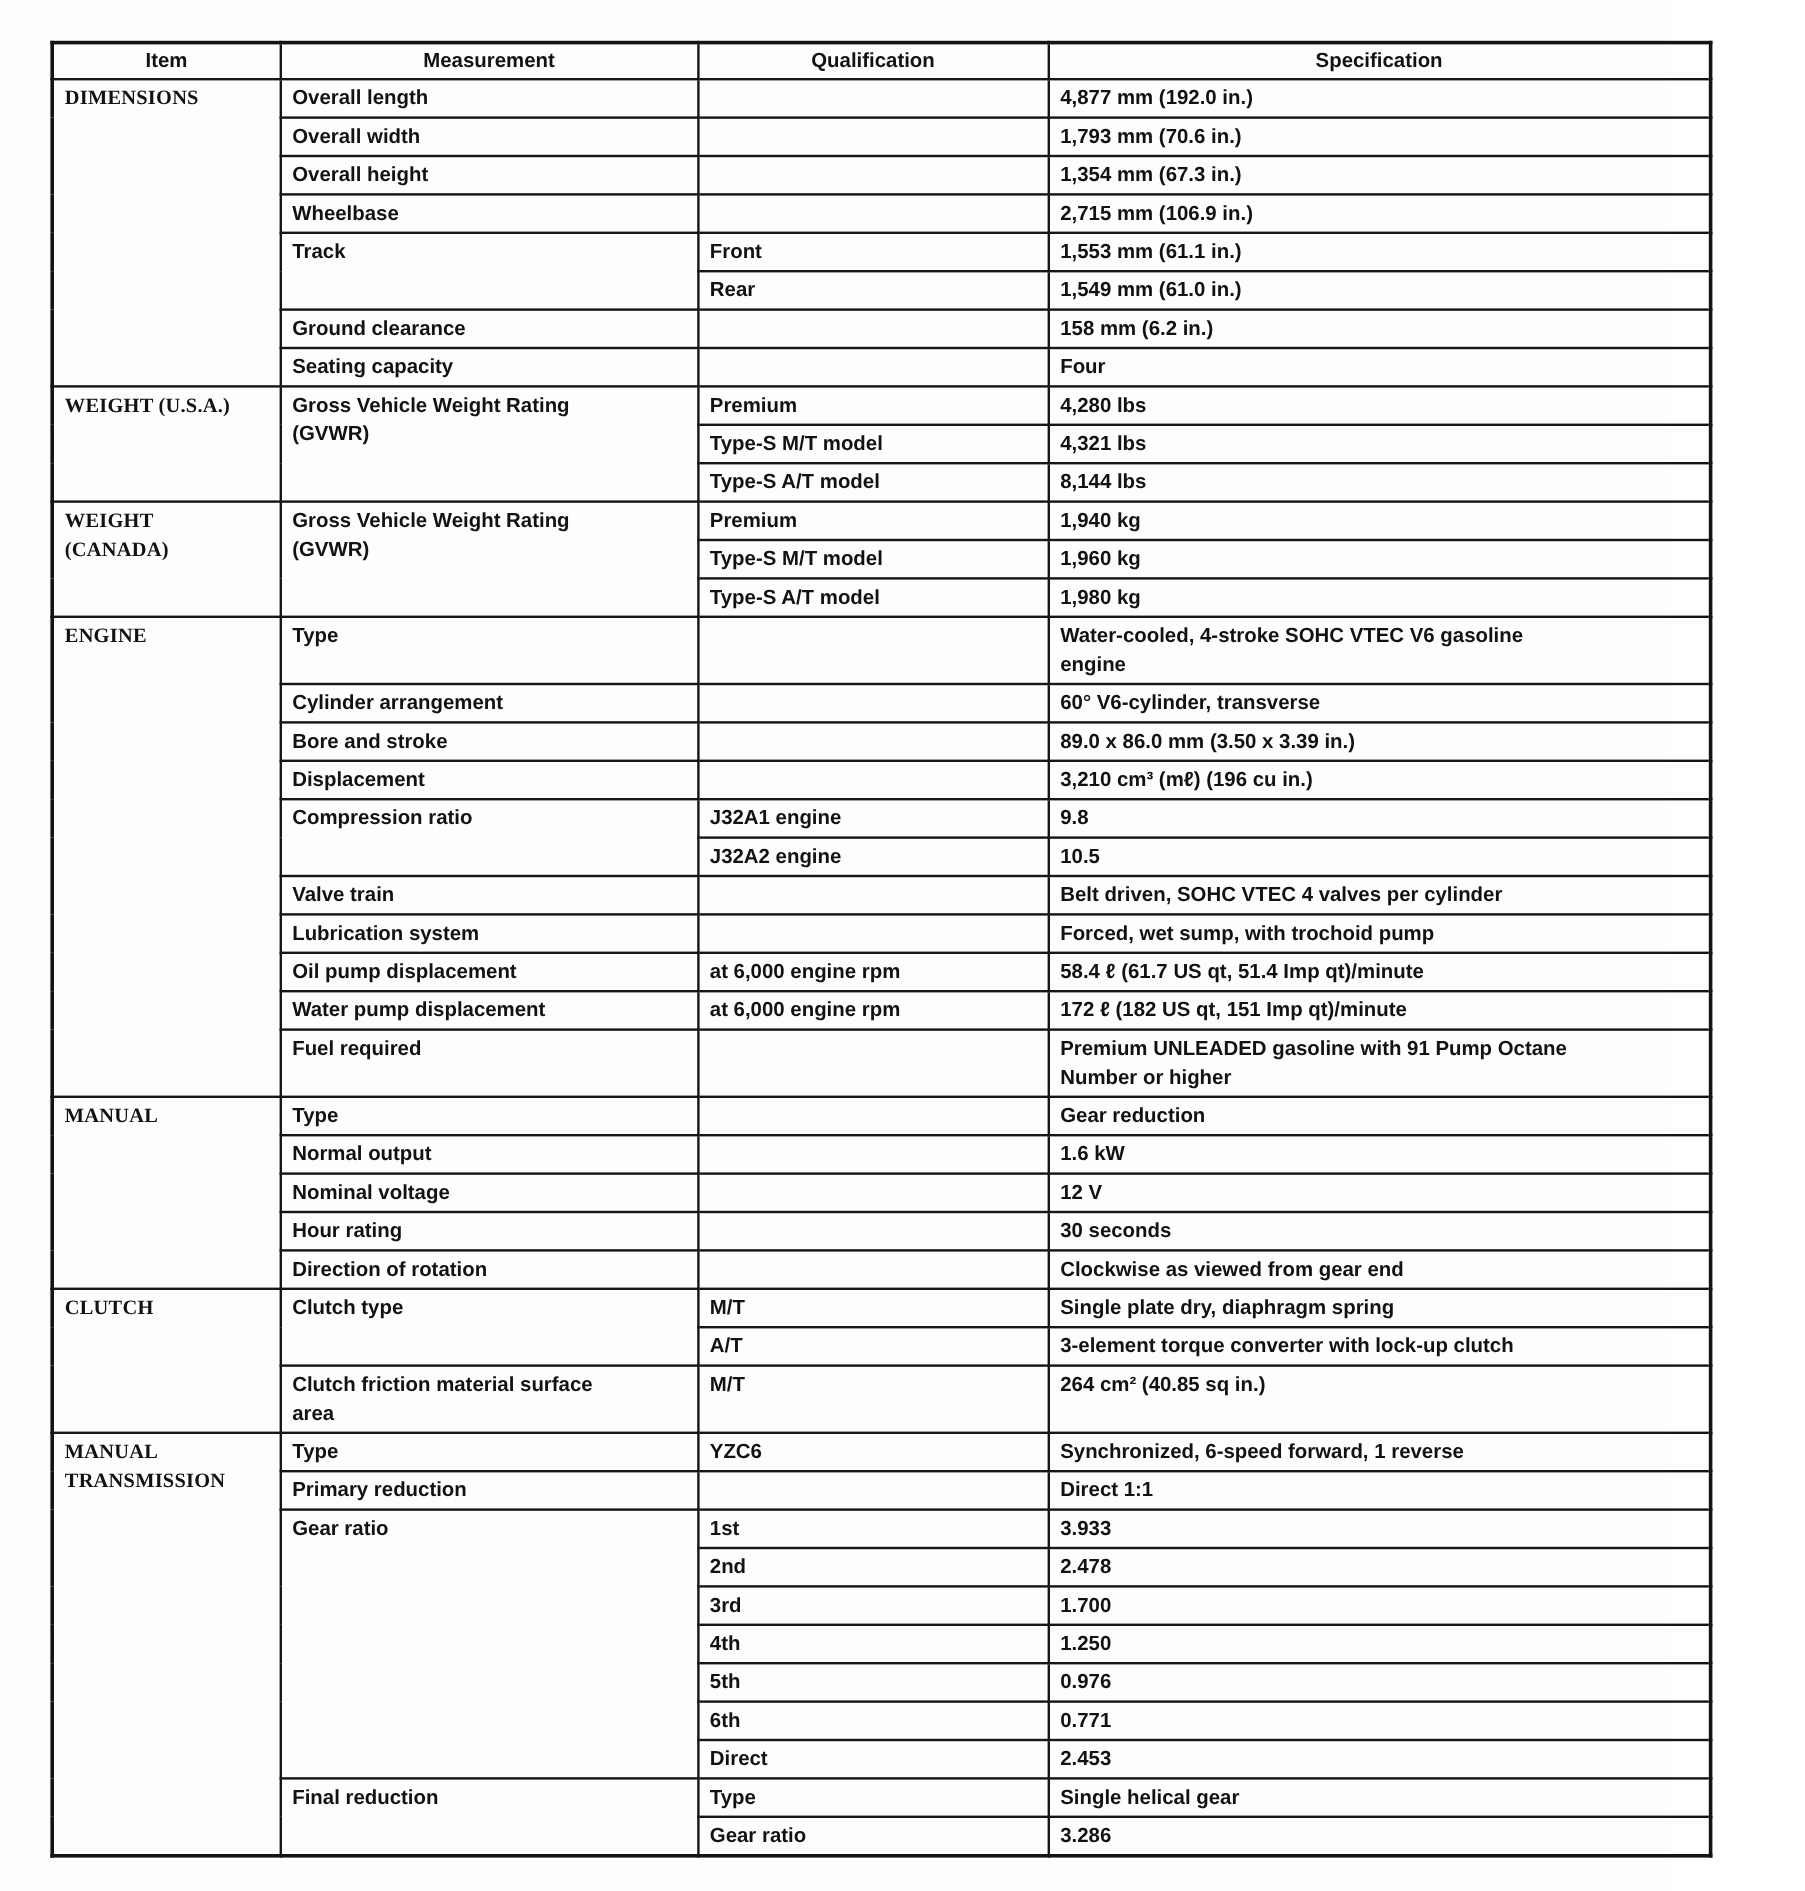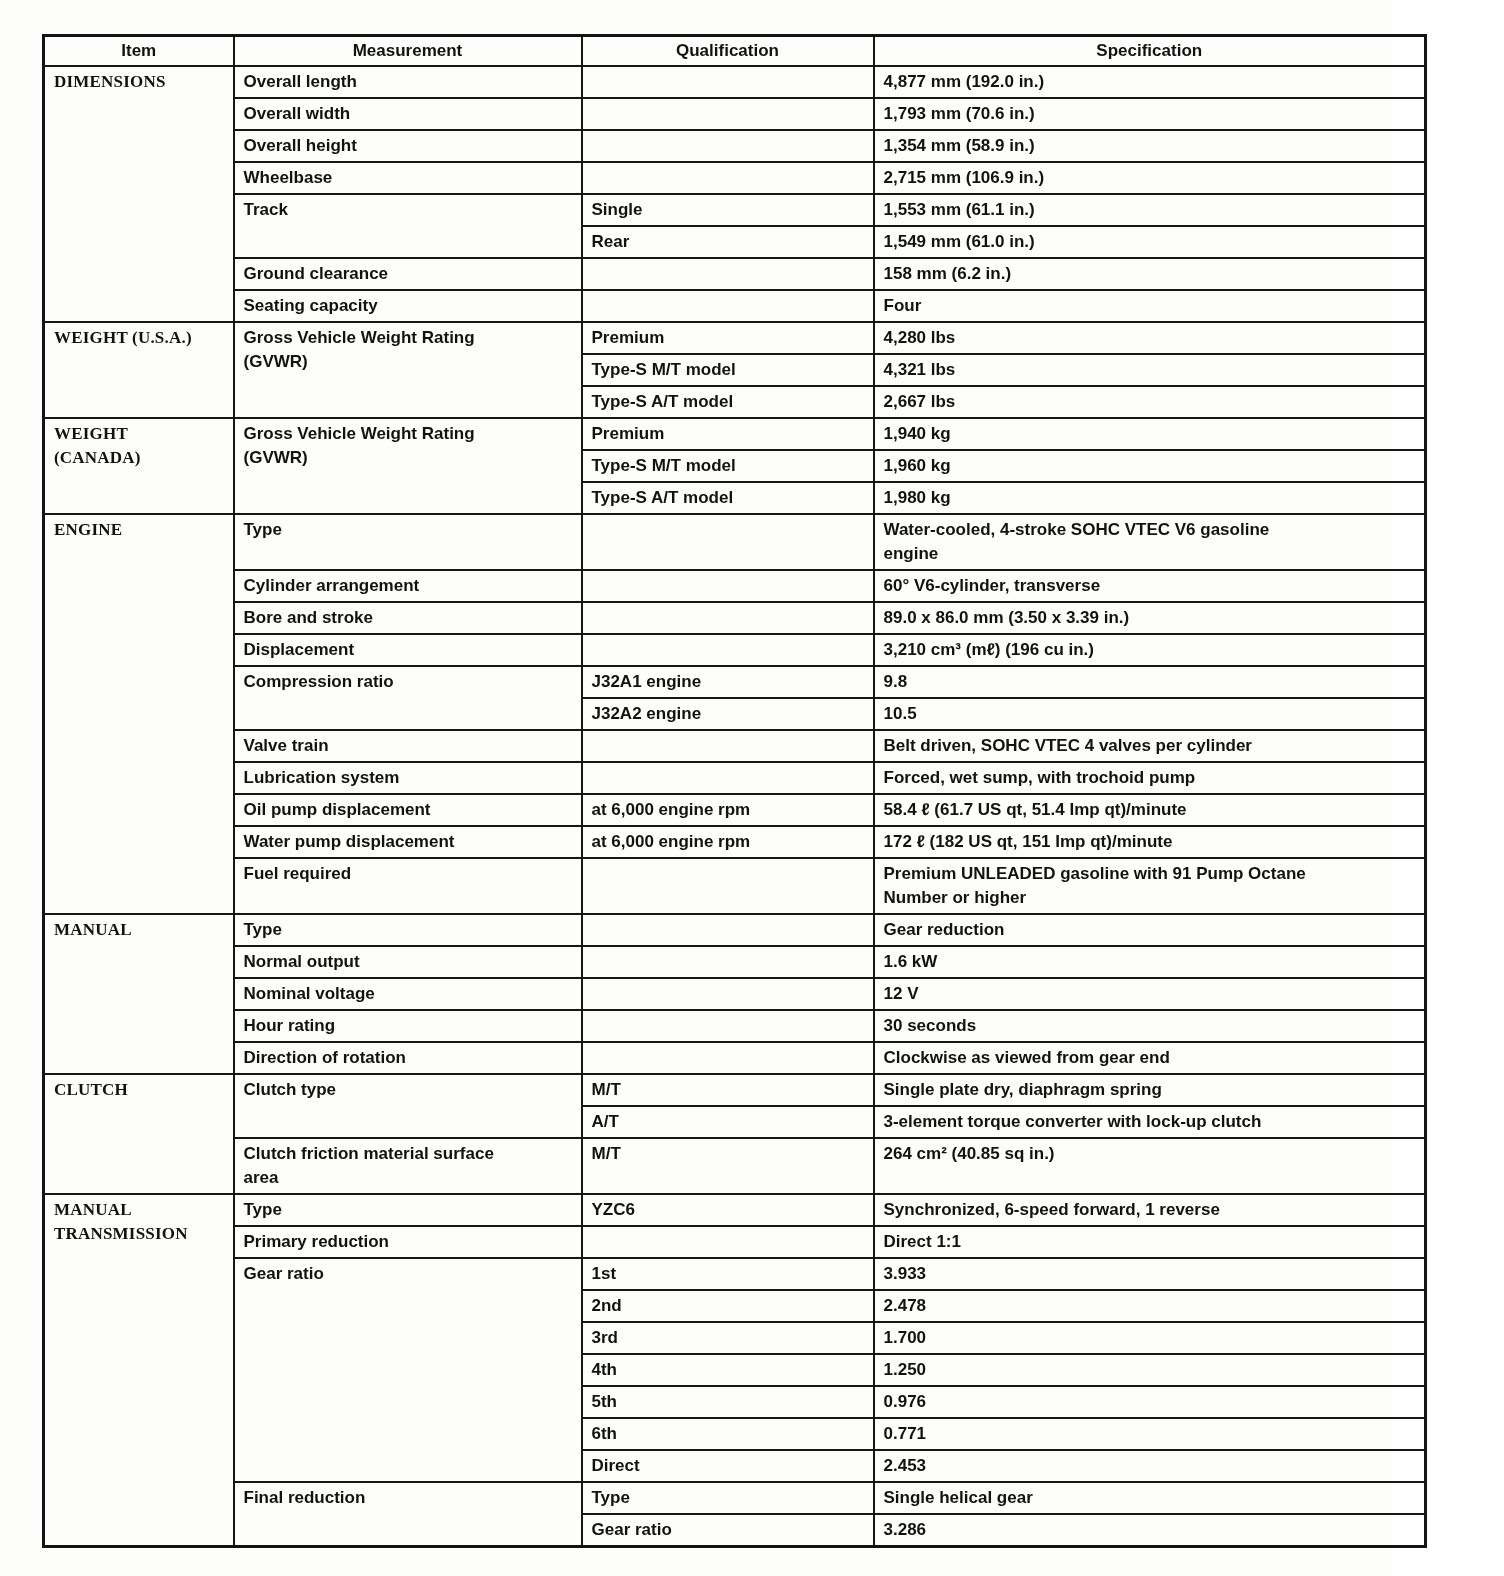"1,354 mm (58.9 in.)" td.specification-cell { text: 58.9 -> 67.3 }
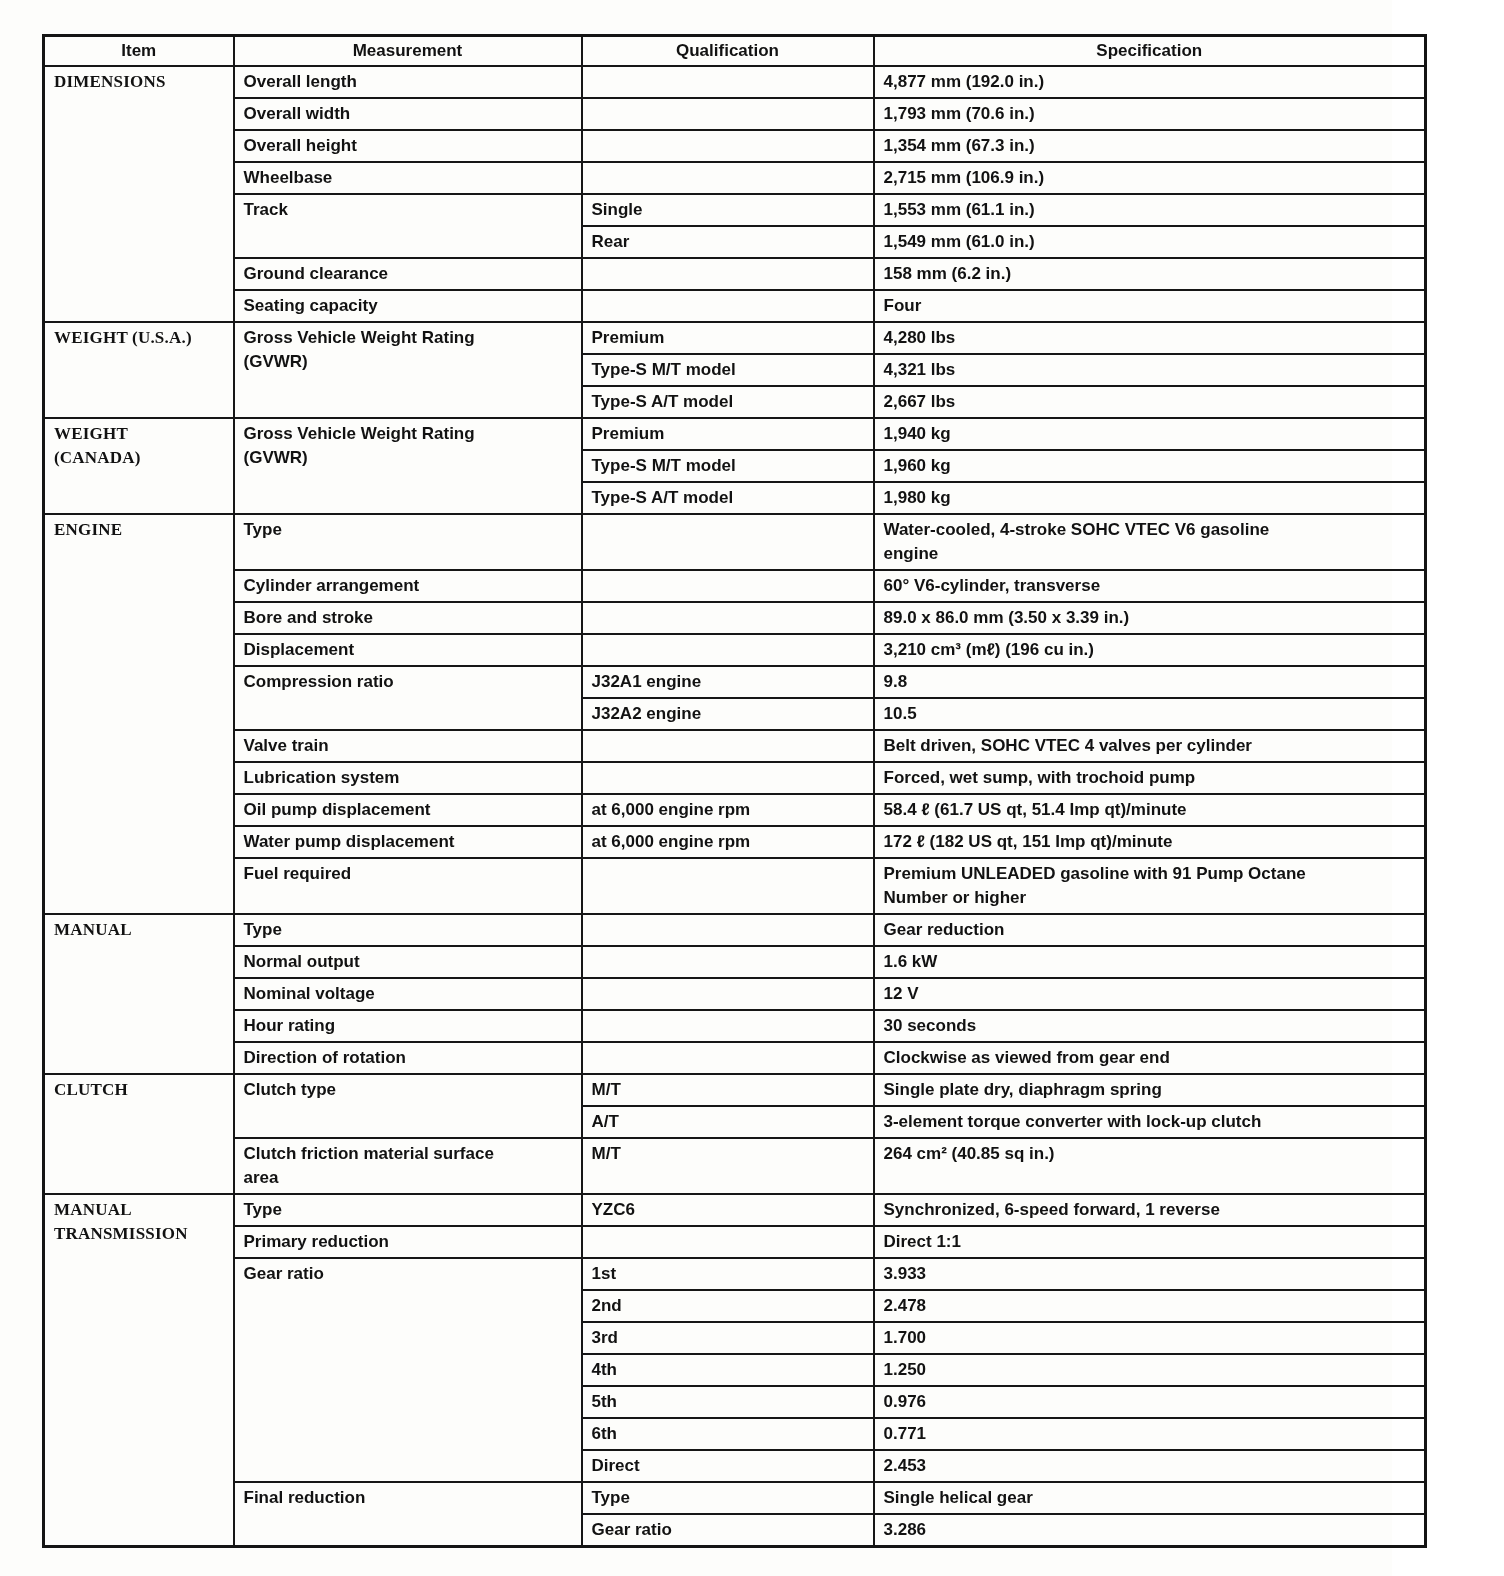"Single" td.qualification-cell { text: Single -> Front }
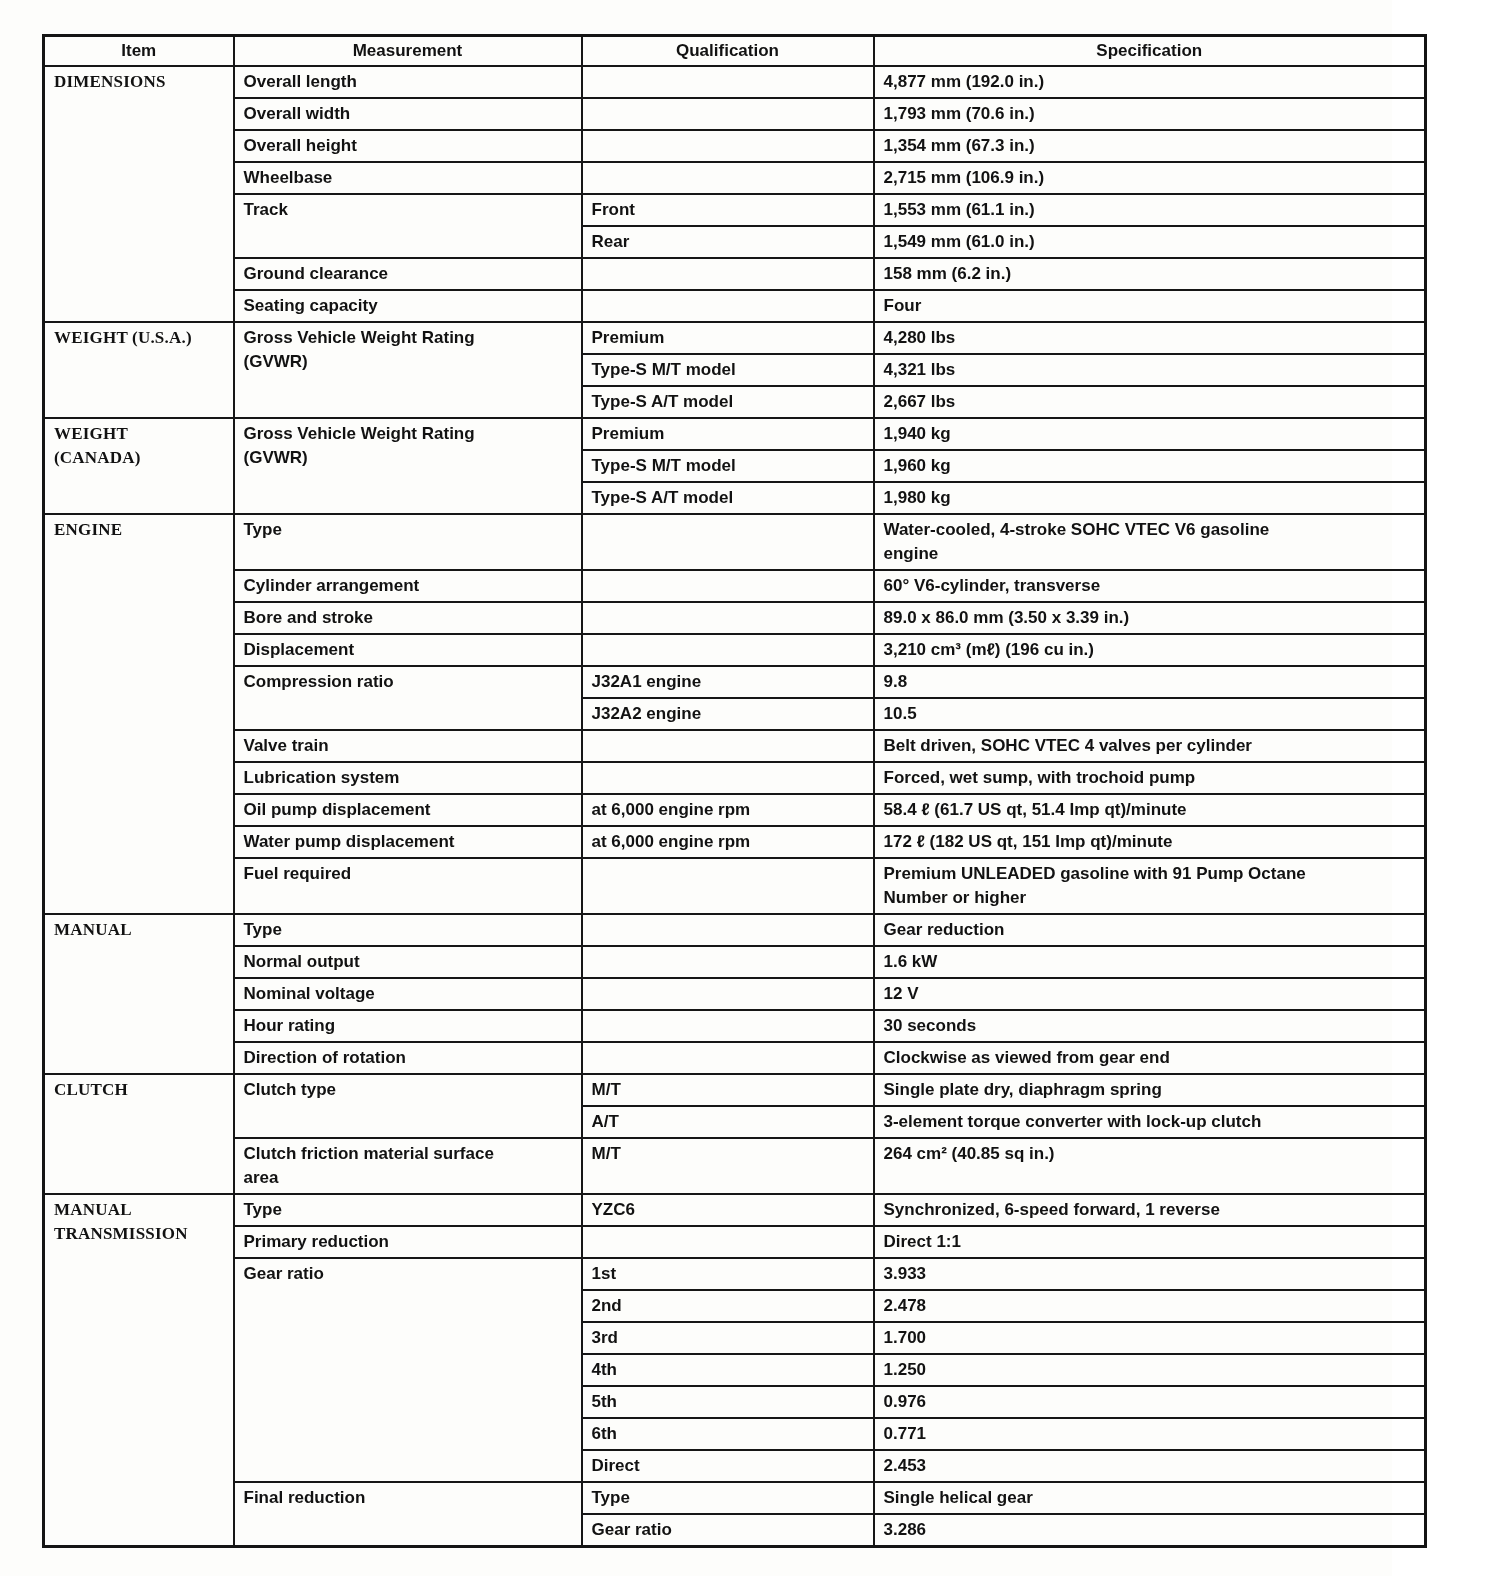"2,667 lbs" td.specification-cell { text: 2,667 -> 8,144 }
